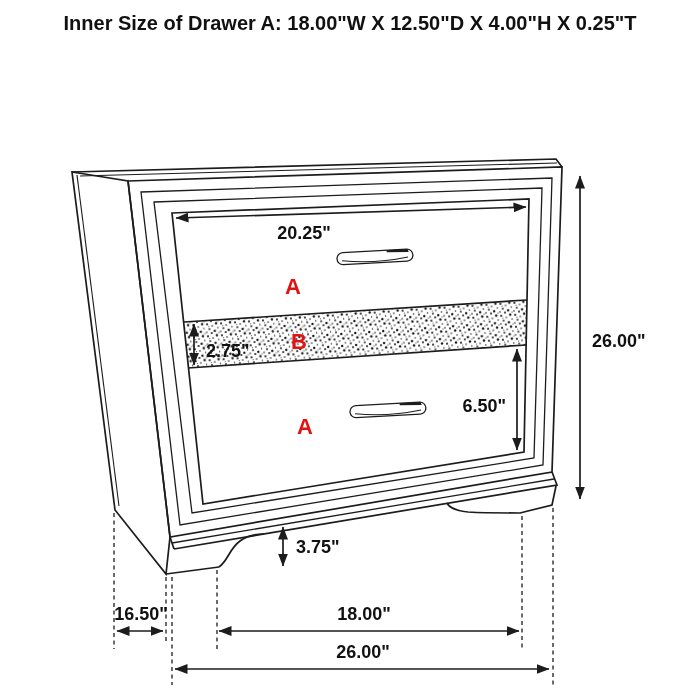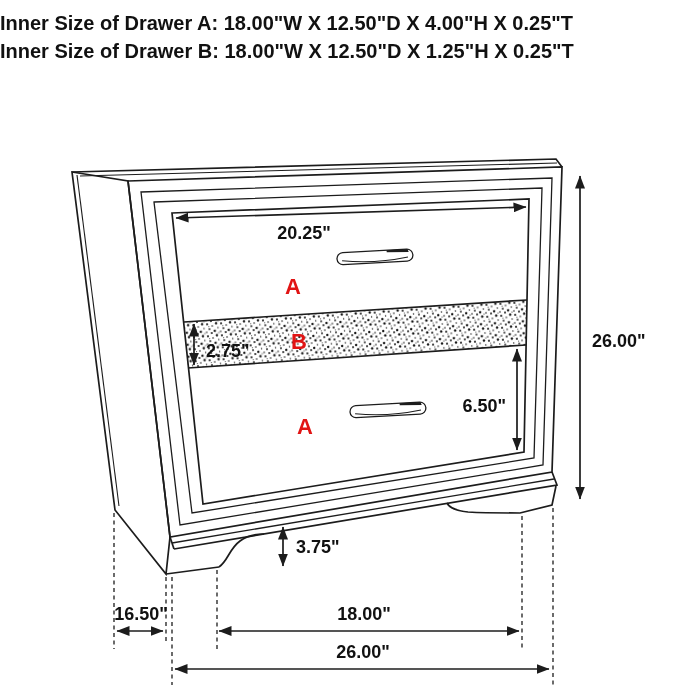"Inner Size of Drawer A:" .header { text-align: none -> center }
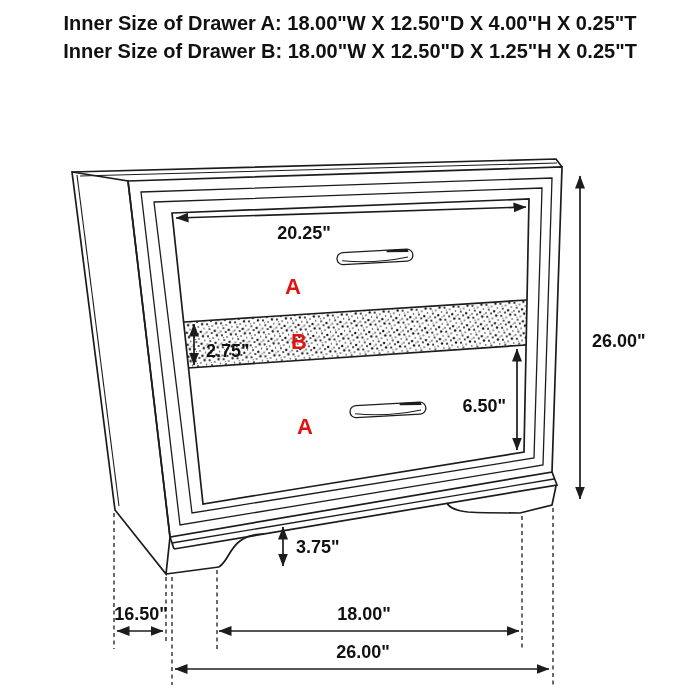"Inner Size of Drawer B:" div { html: <div>Inner Size of Drawer B: 18.00"W X 12.50"D X 1.25"H X 0.25"T</div> -> none }
